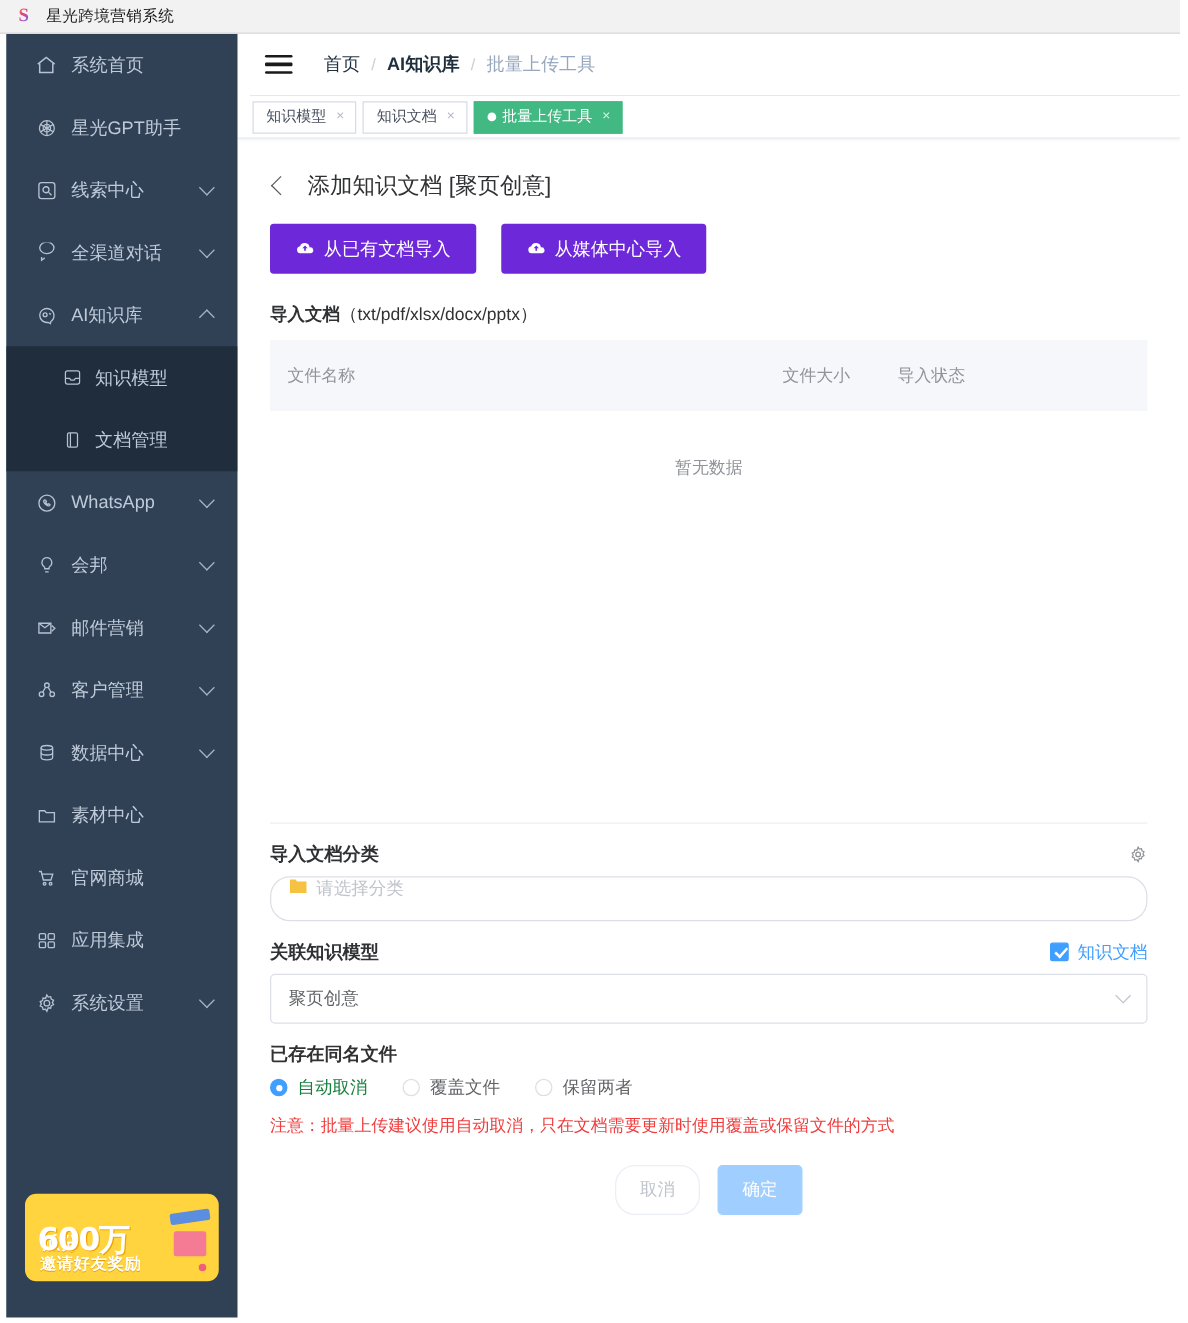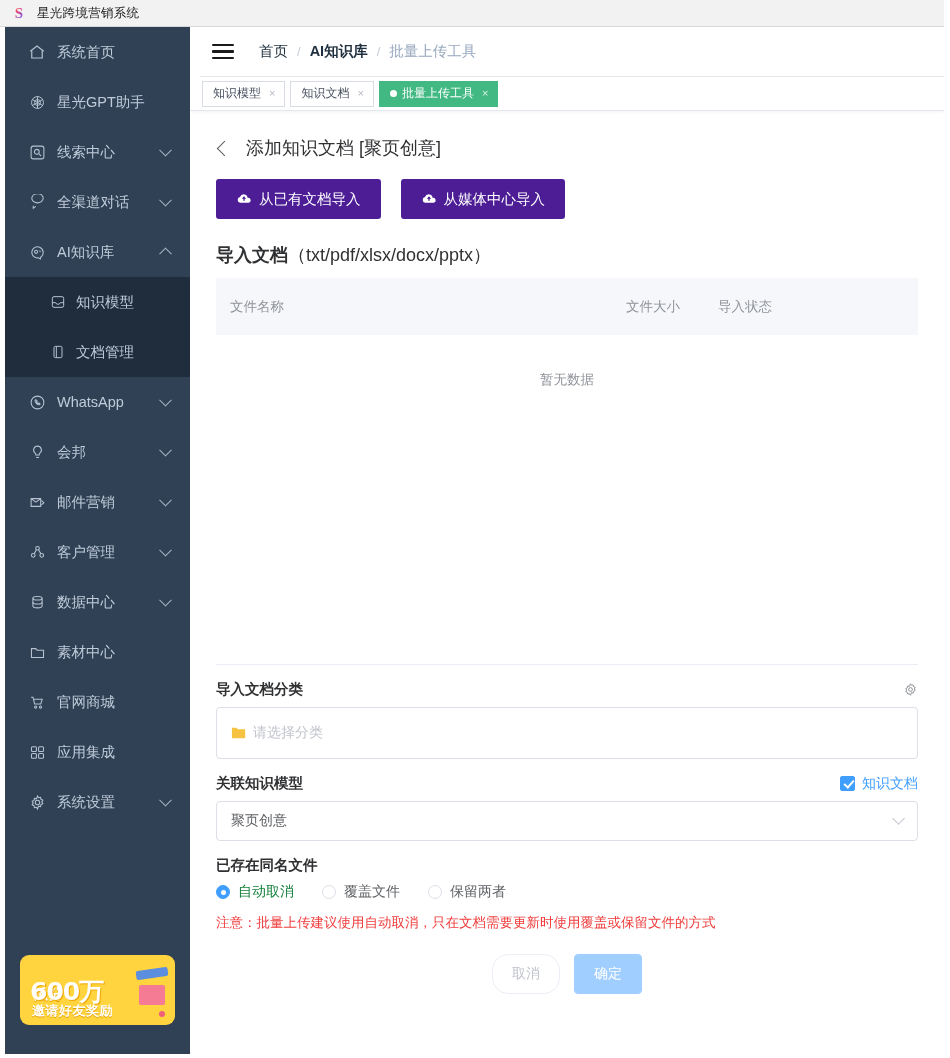"从已有文档导入" .btn-primary { background: #4c1d95 -> #6d28d9 }
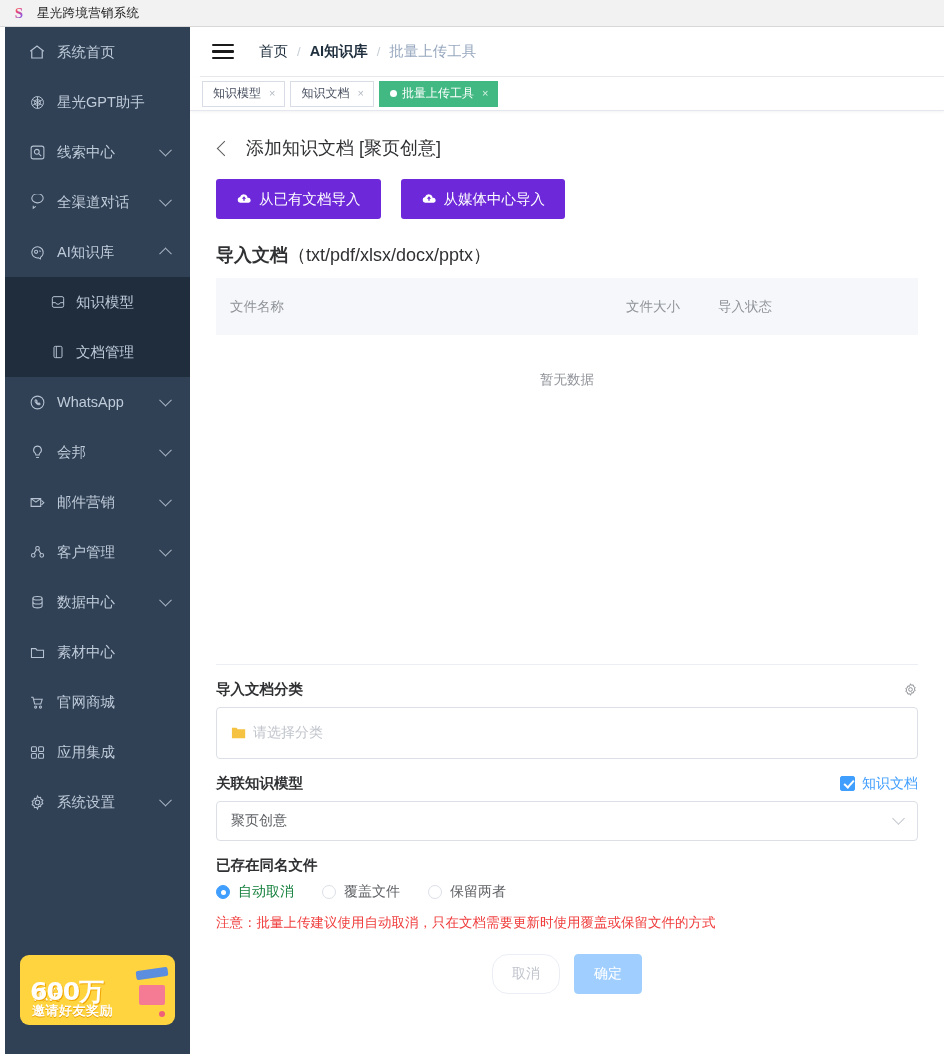"导入文档（txt/pdf/xlsx/docx/pptx）" .sec-title { font-size: 18px -> 14px }
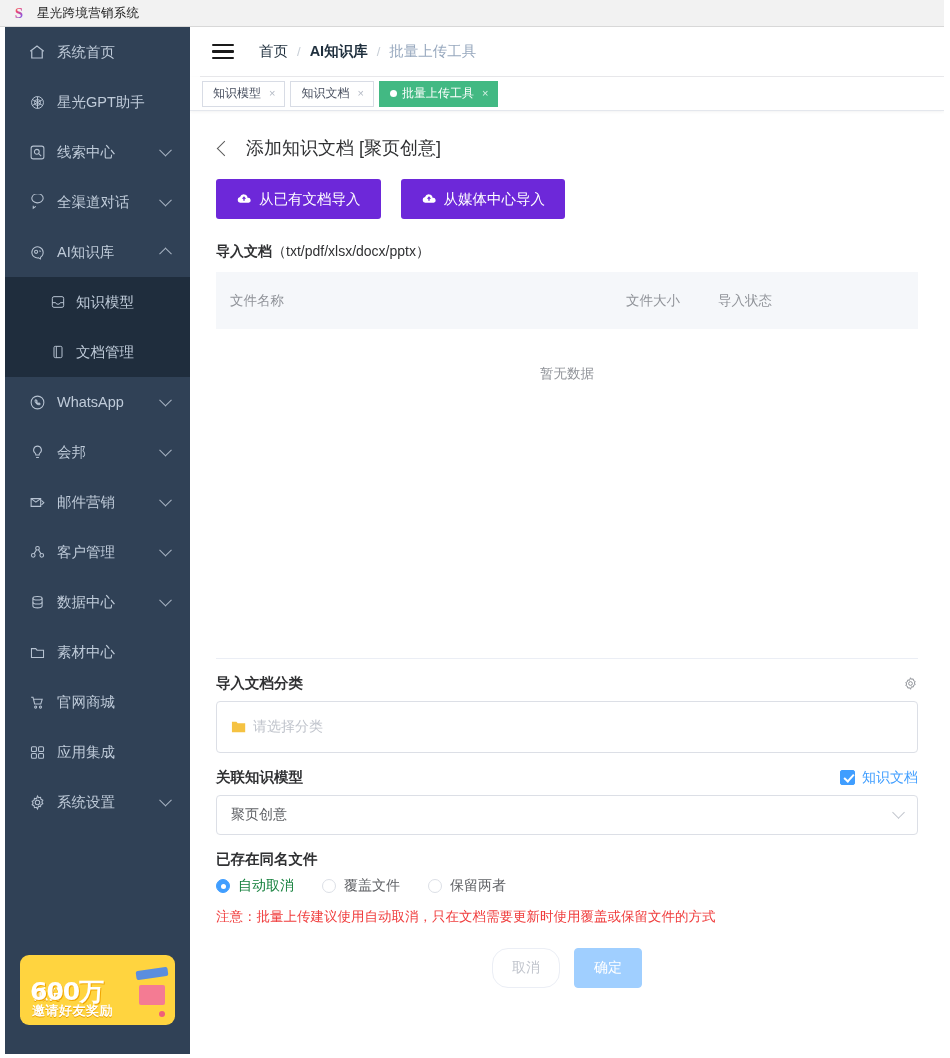"请选择分类" .inp { align-items: center -> flex-start; border-radius: 4px -> 16px; height: 52px -> 36px }
